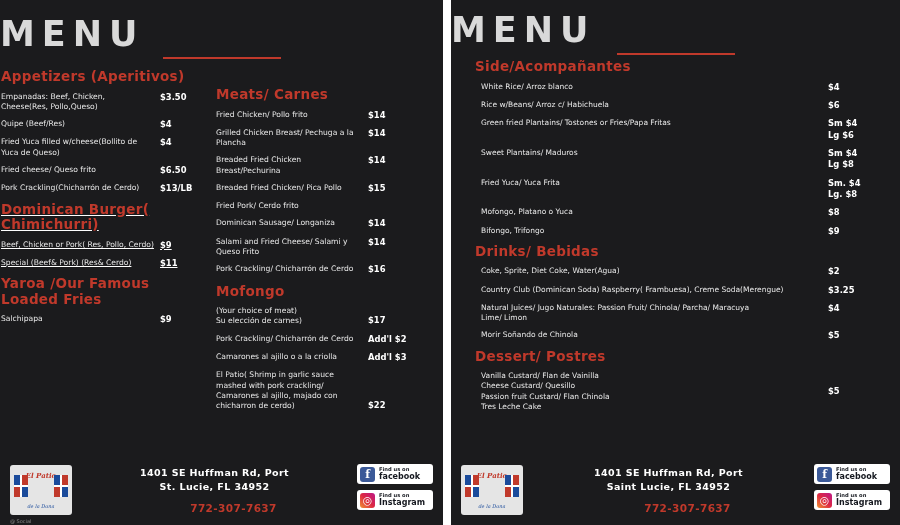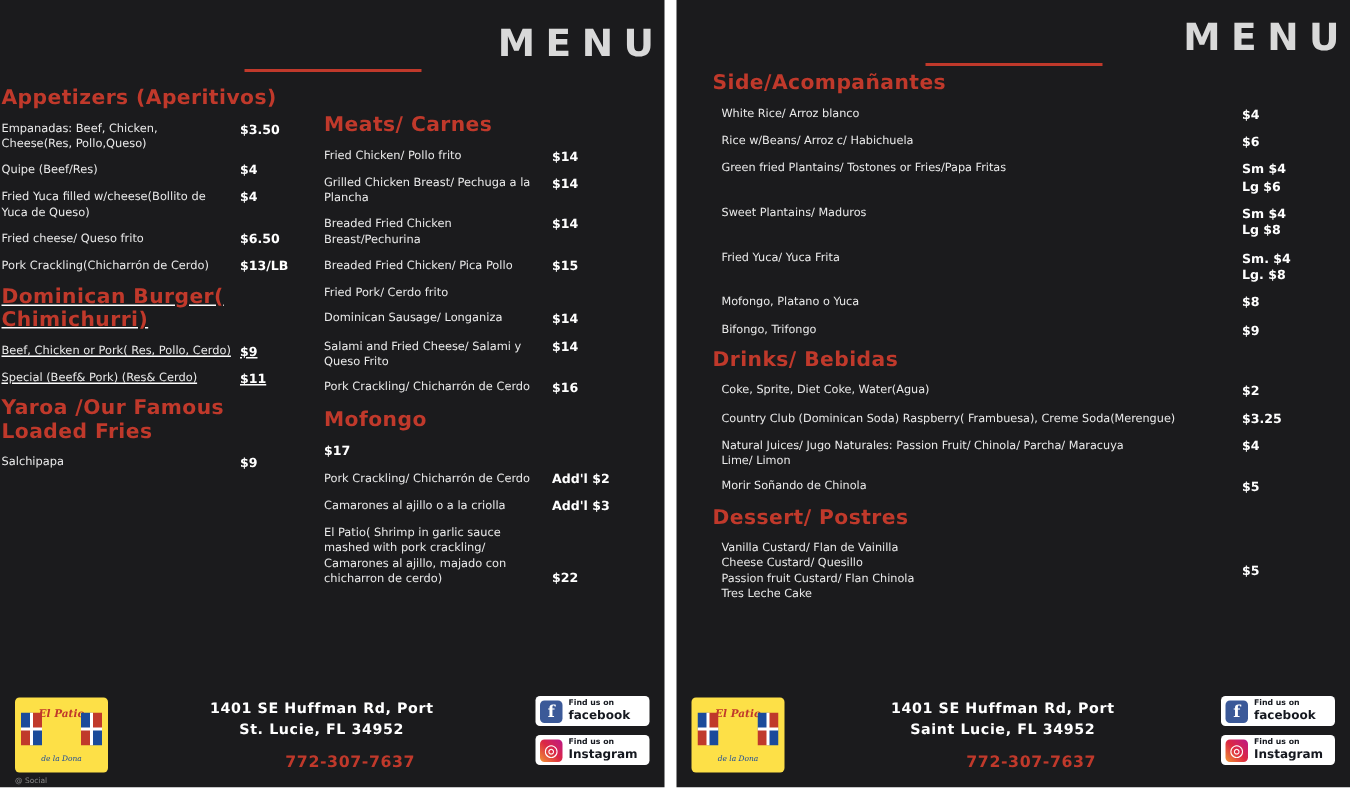"MENU" .menu-title { font-size: 25px -> 35px; text-align: right -> left }
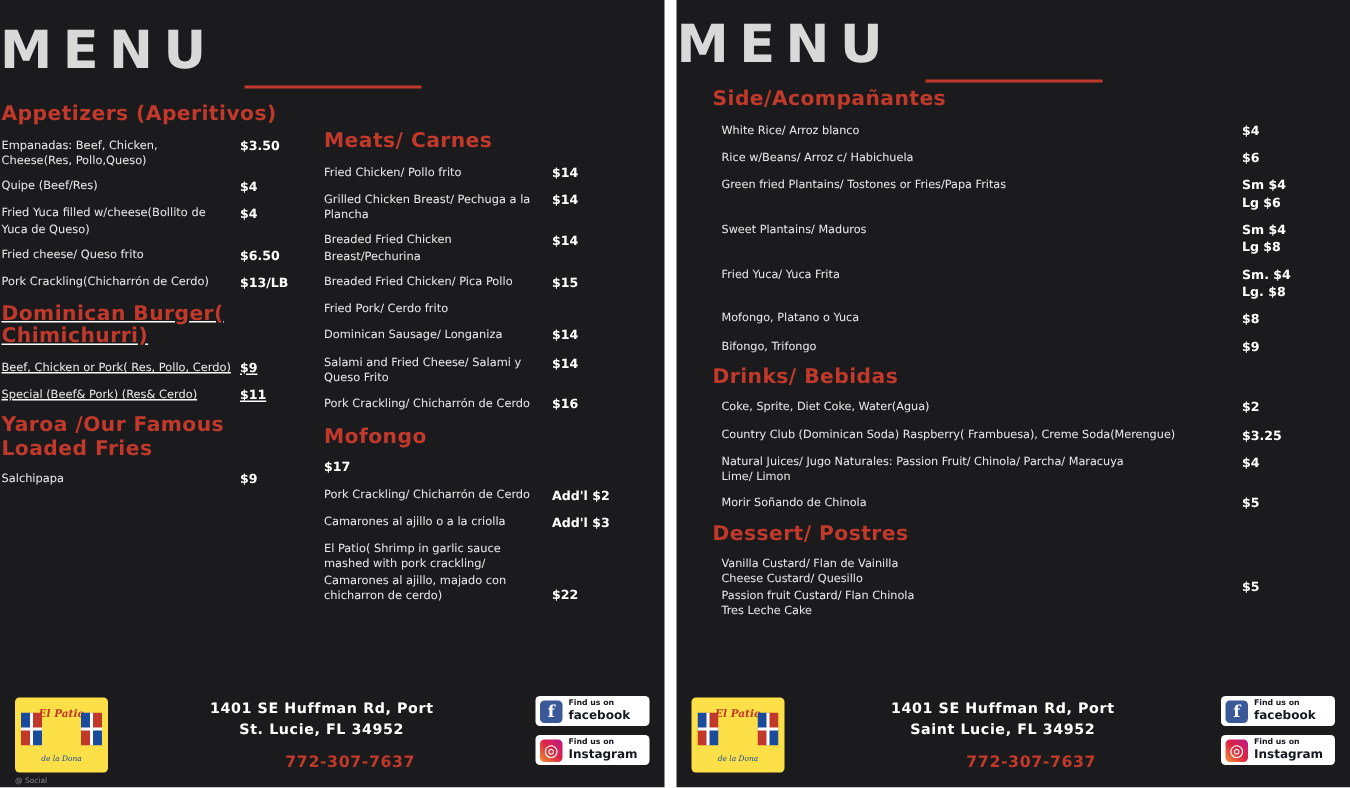"(Your choice of meat)" div.name { html: none -> <div>(Your choice of meat) Su elección de carnes)</div> }
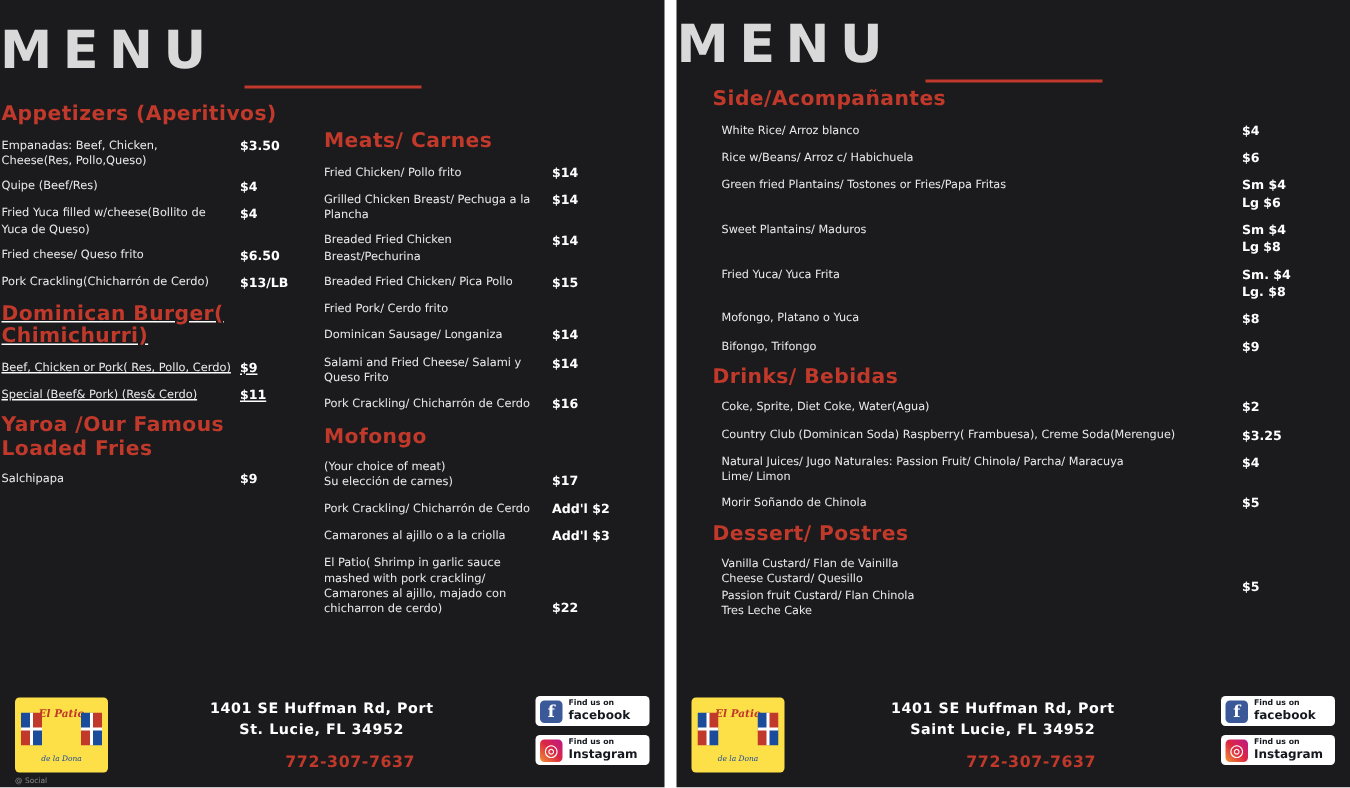"El Patio" .logo { background: #fde047 -> #e5e5e5 }
